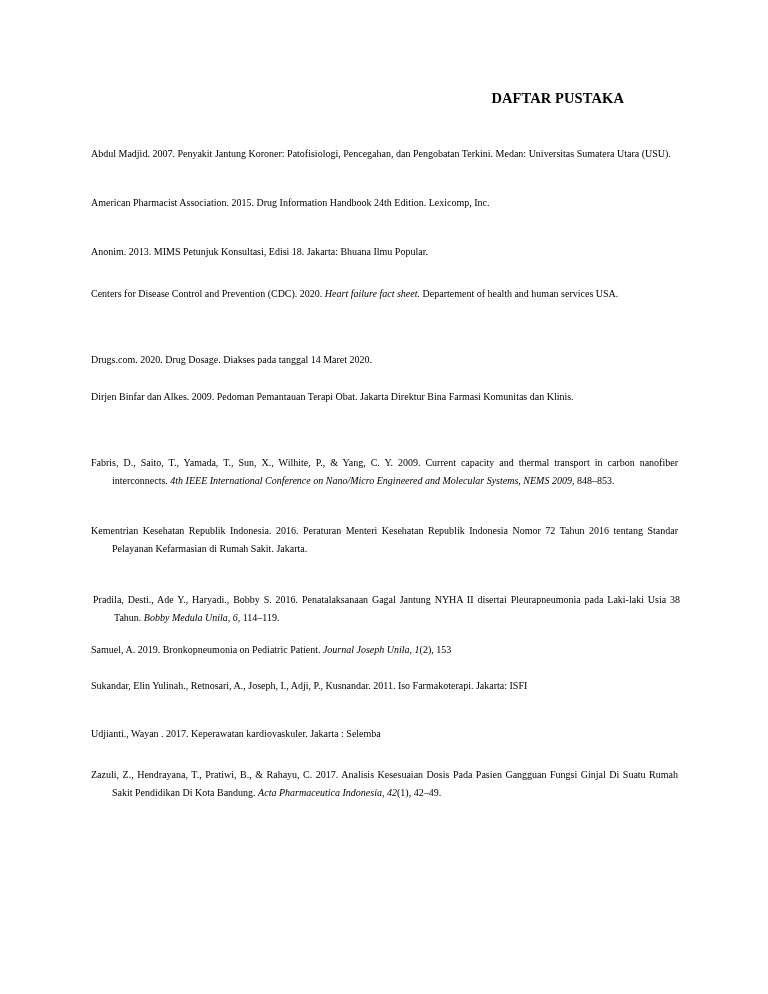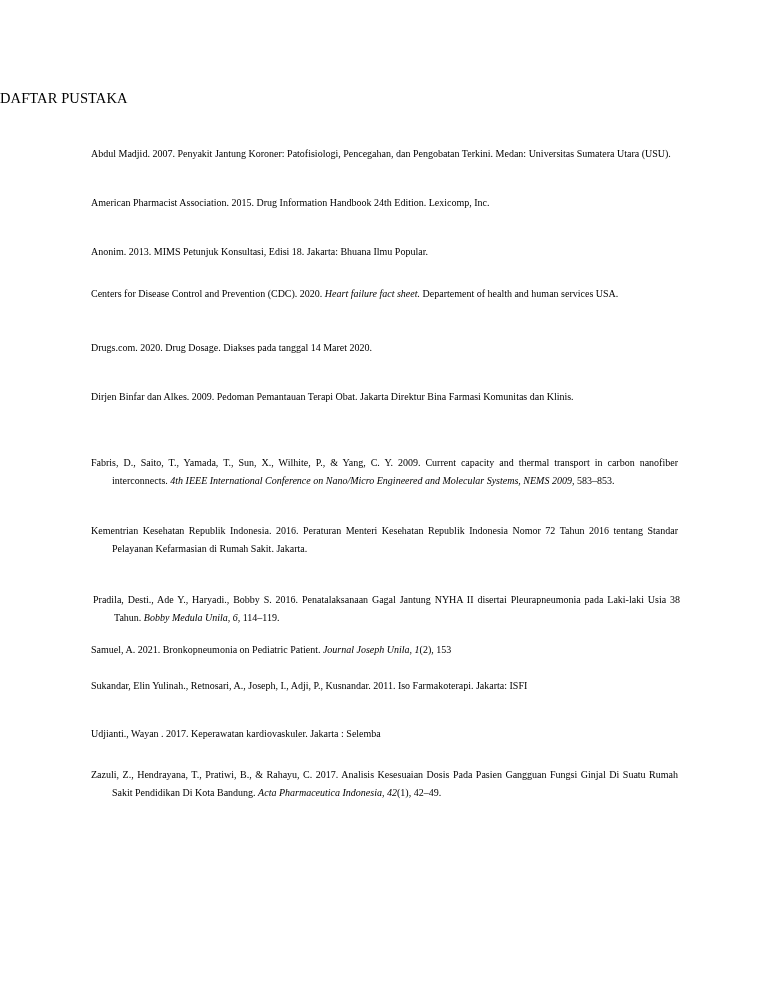"DAFTAR PUSTAKA" .title { font-weight: normal -> bold; text-align: left -> right }
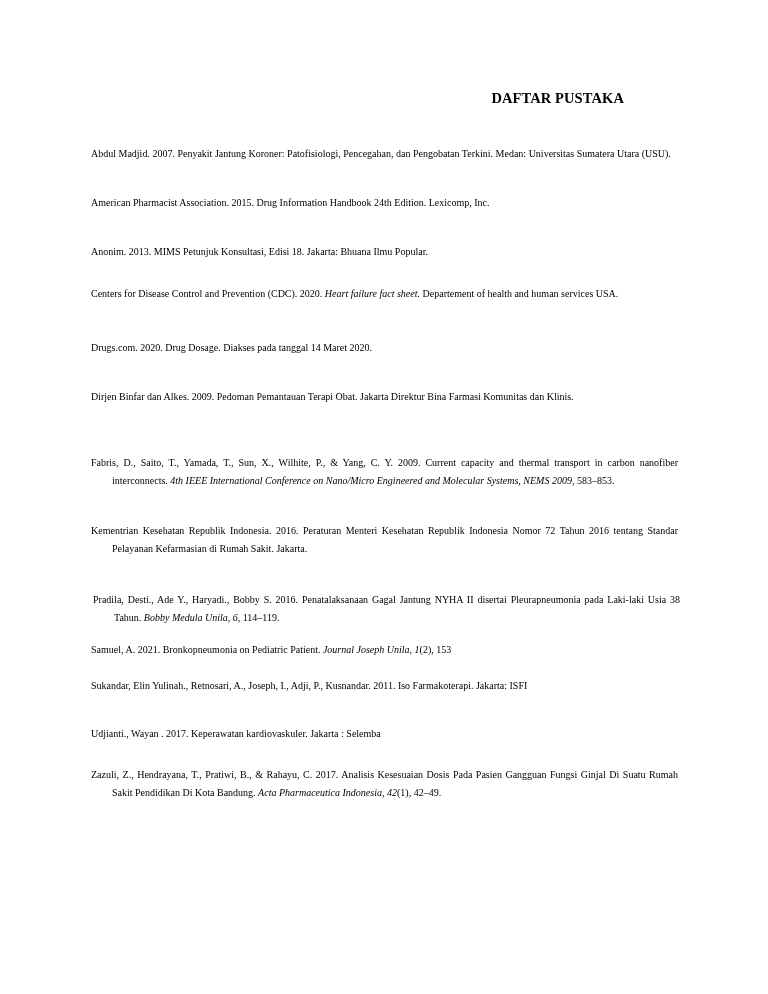"Drugs.com. 2020. Drug Dosage. Diakses" div.ref { top: 339px -> 351px }
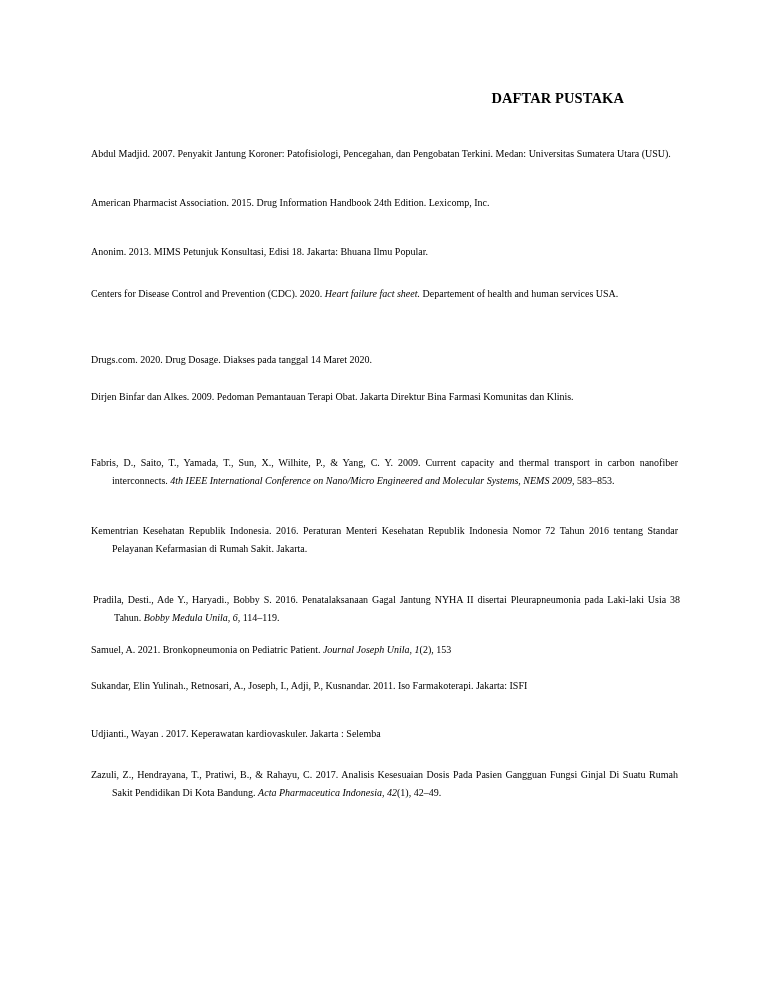", 583–853." span { text: 583 -> 848 }
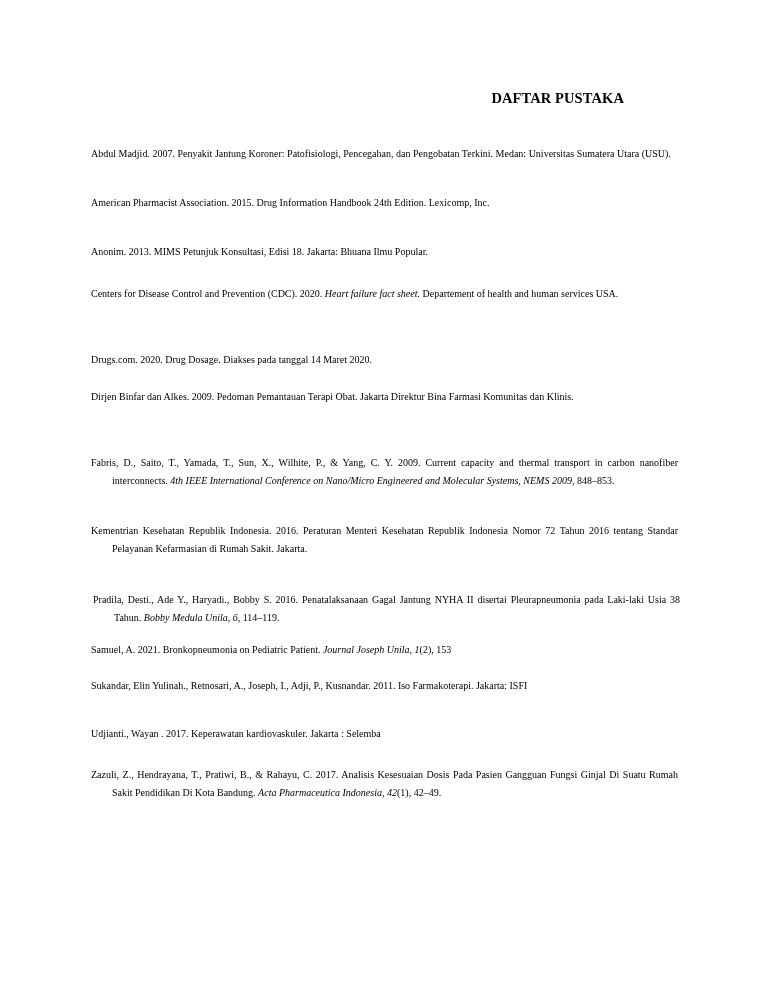"Samuel, A. 2021. Bronkopneumonia on" span { text: 2021 -> 2019 }
